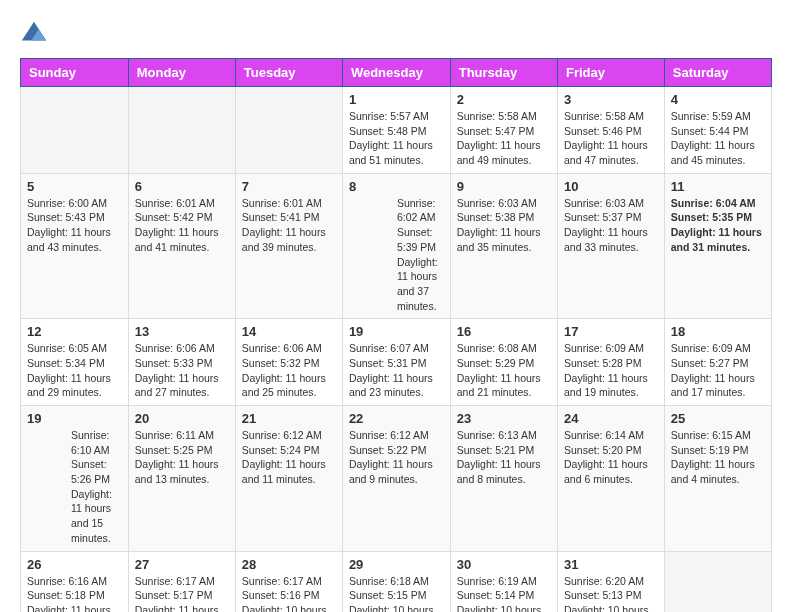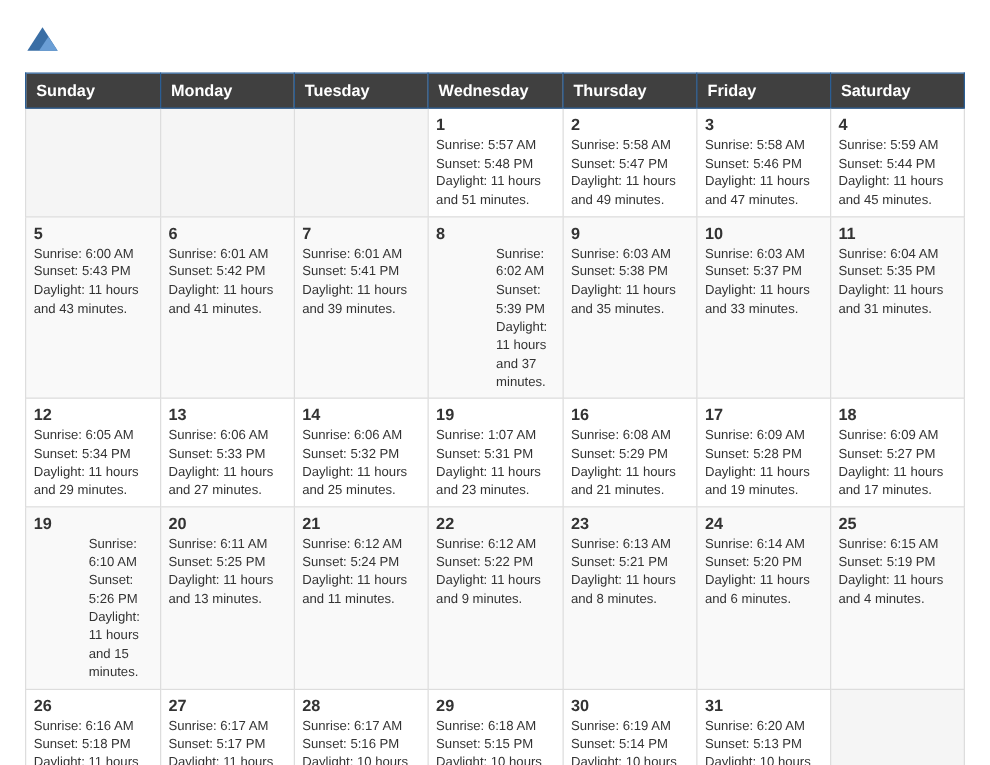"Sunday" .calendar th { background-color: #404040 -> #d946ef }
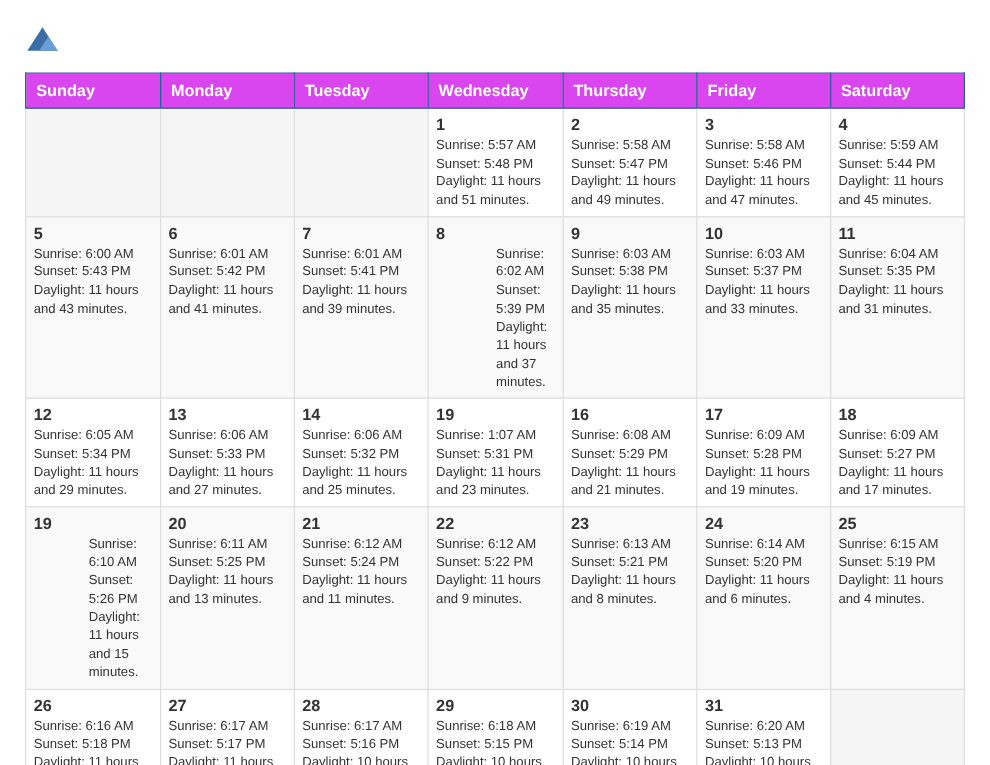"Sunrise: 6:04 AM" div.day-info { font-weight: none -> bold }
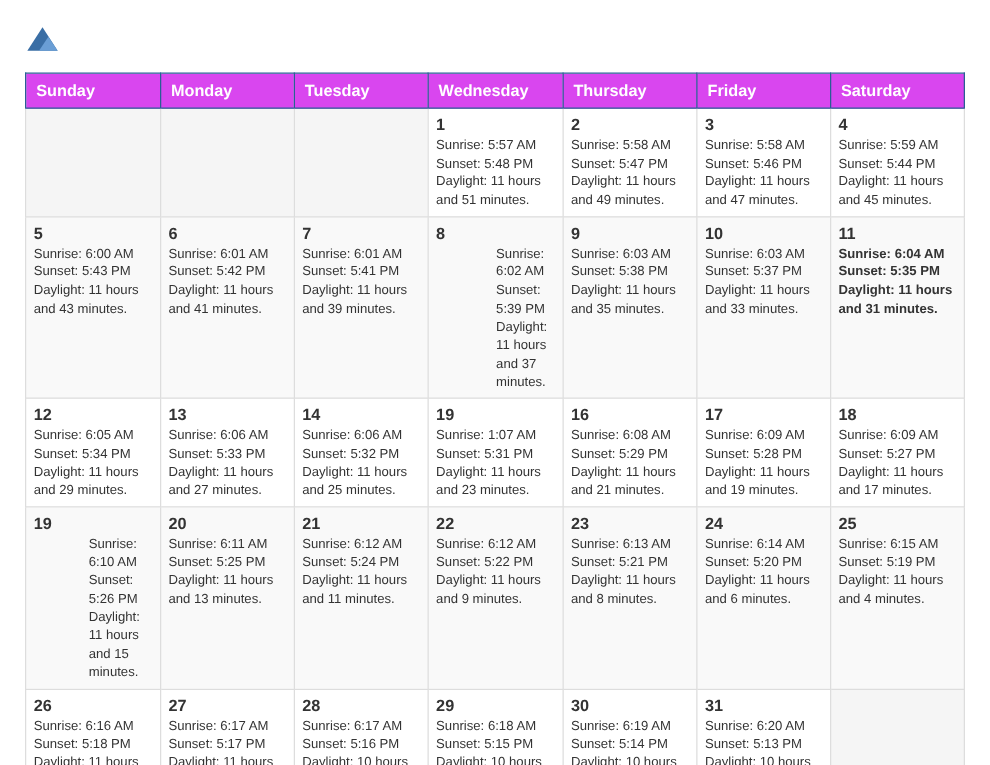"Sunrise: 1:07 AM" div.day-info { text: 1:07 -> 6:07 }
